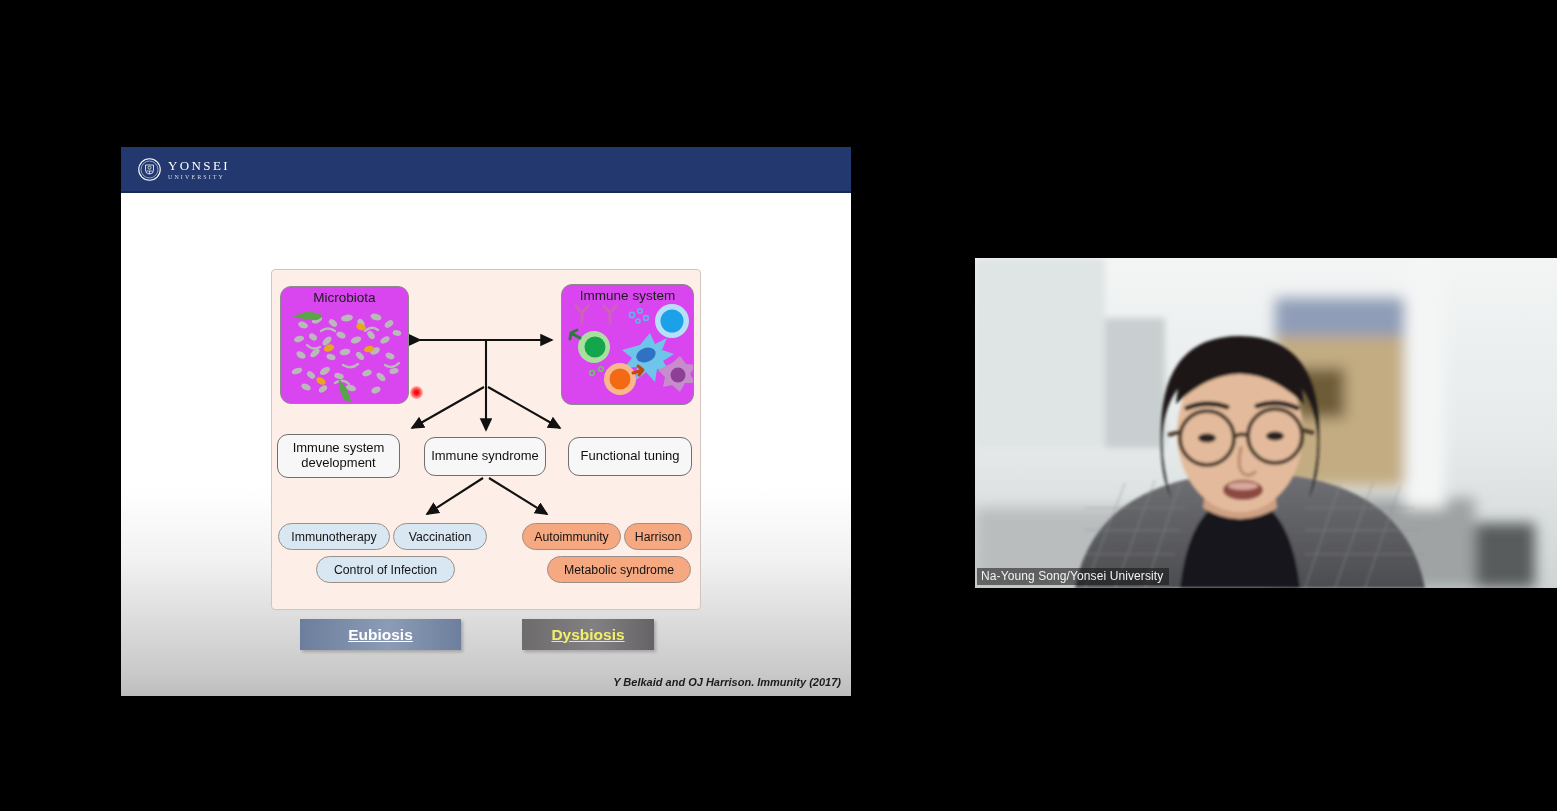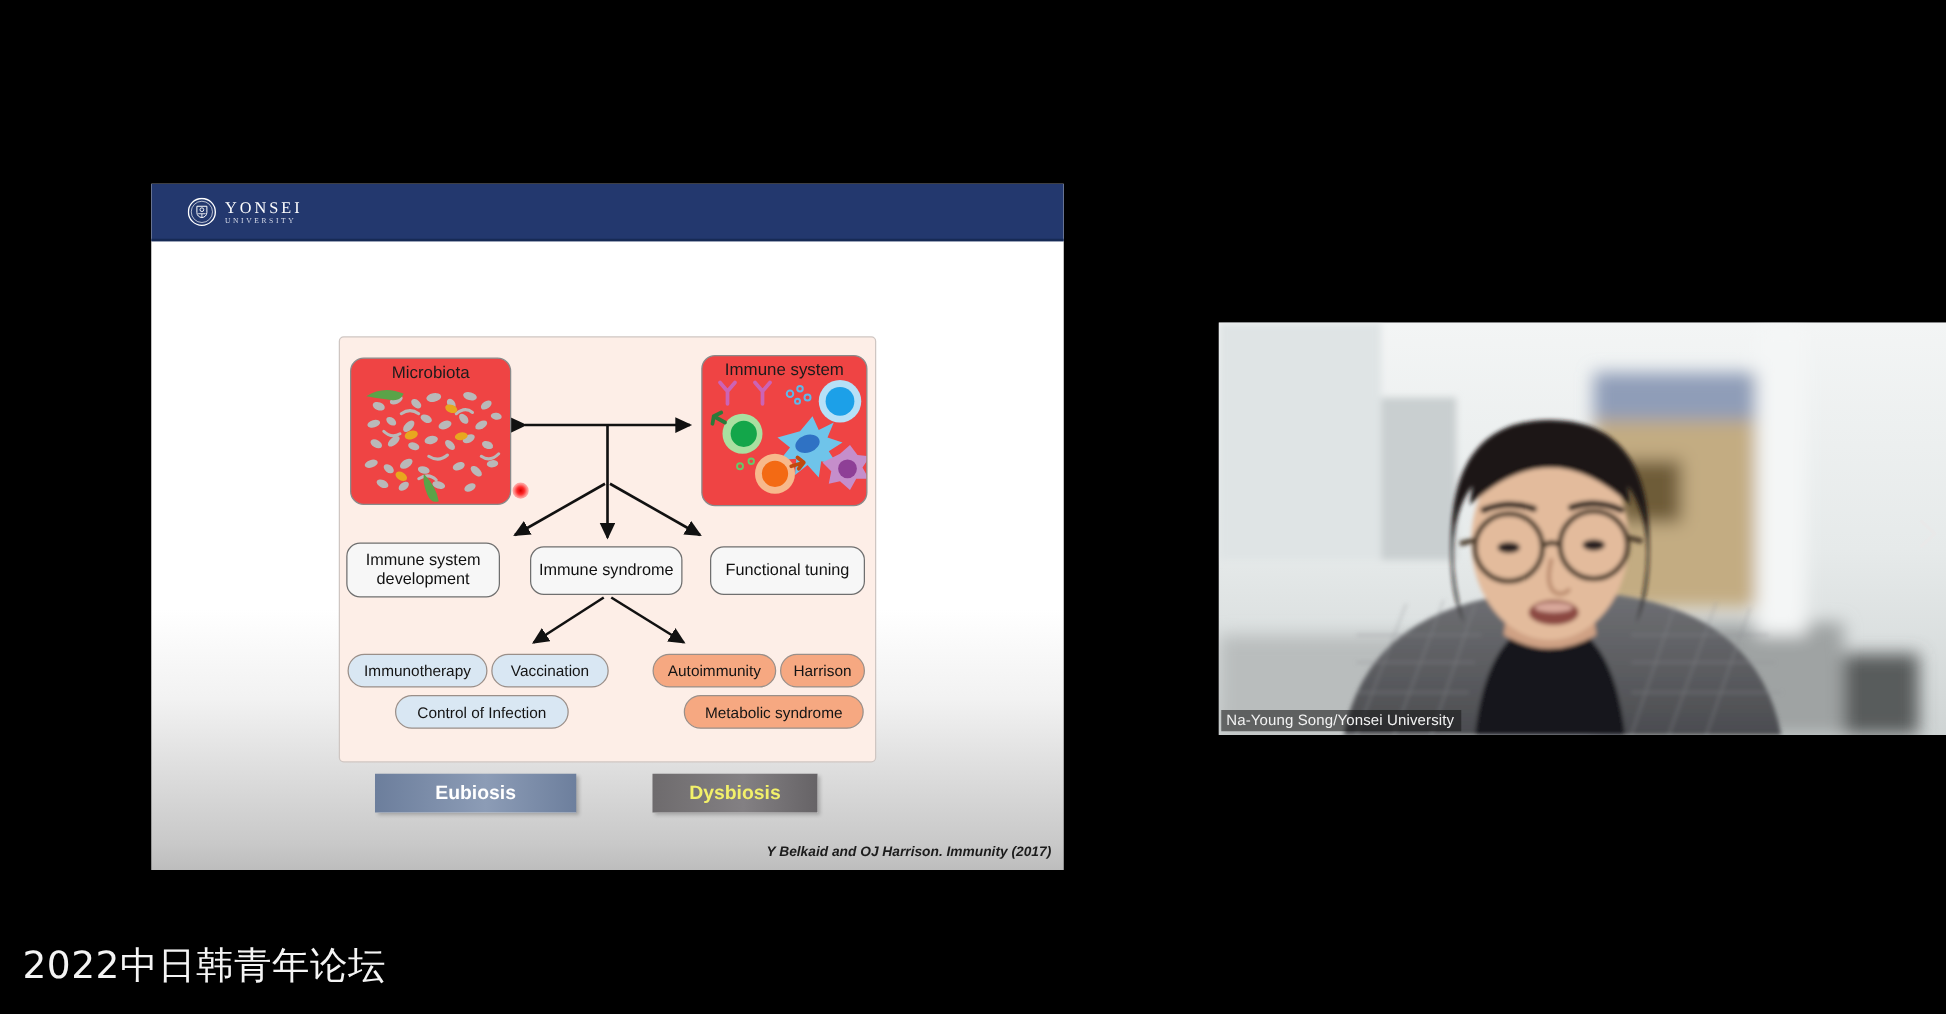"YONSEI" #slide-header { padding-left: 29px -> 17px }
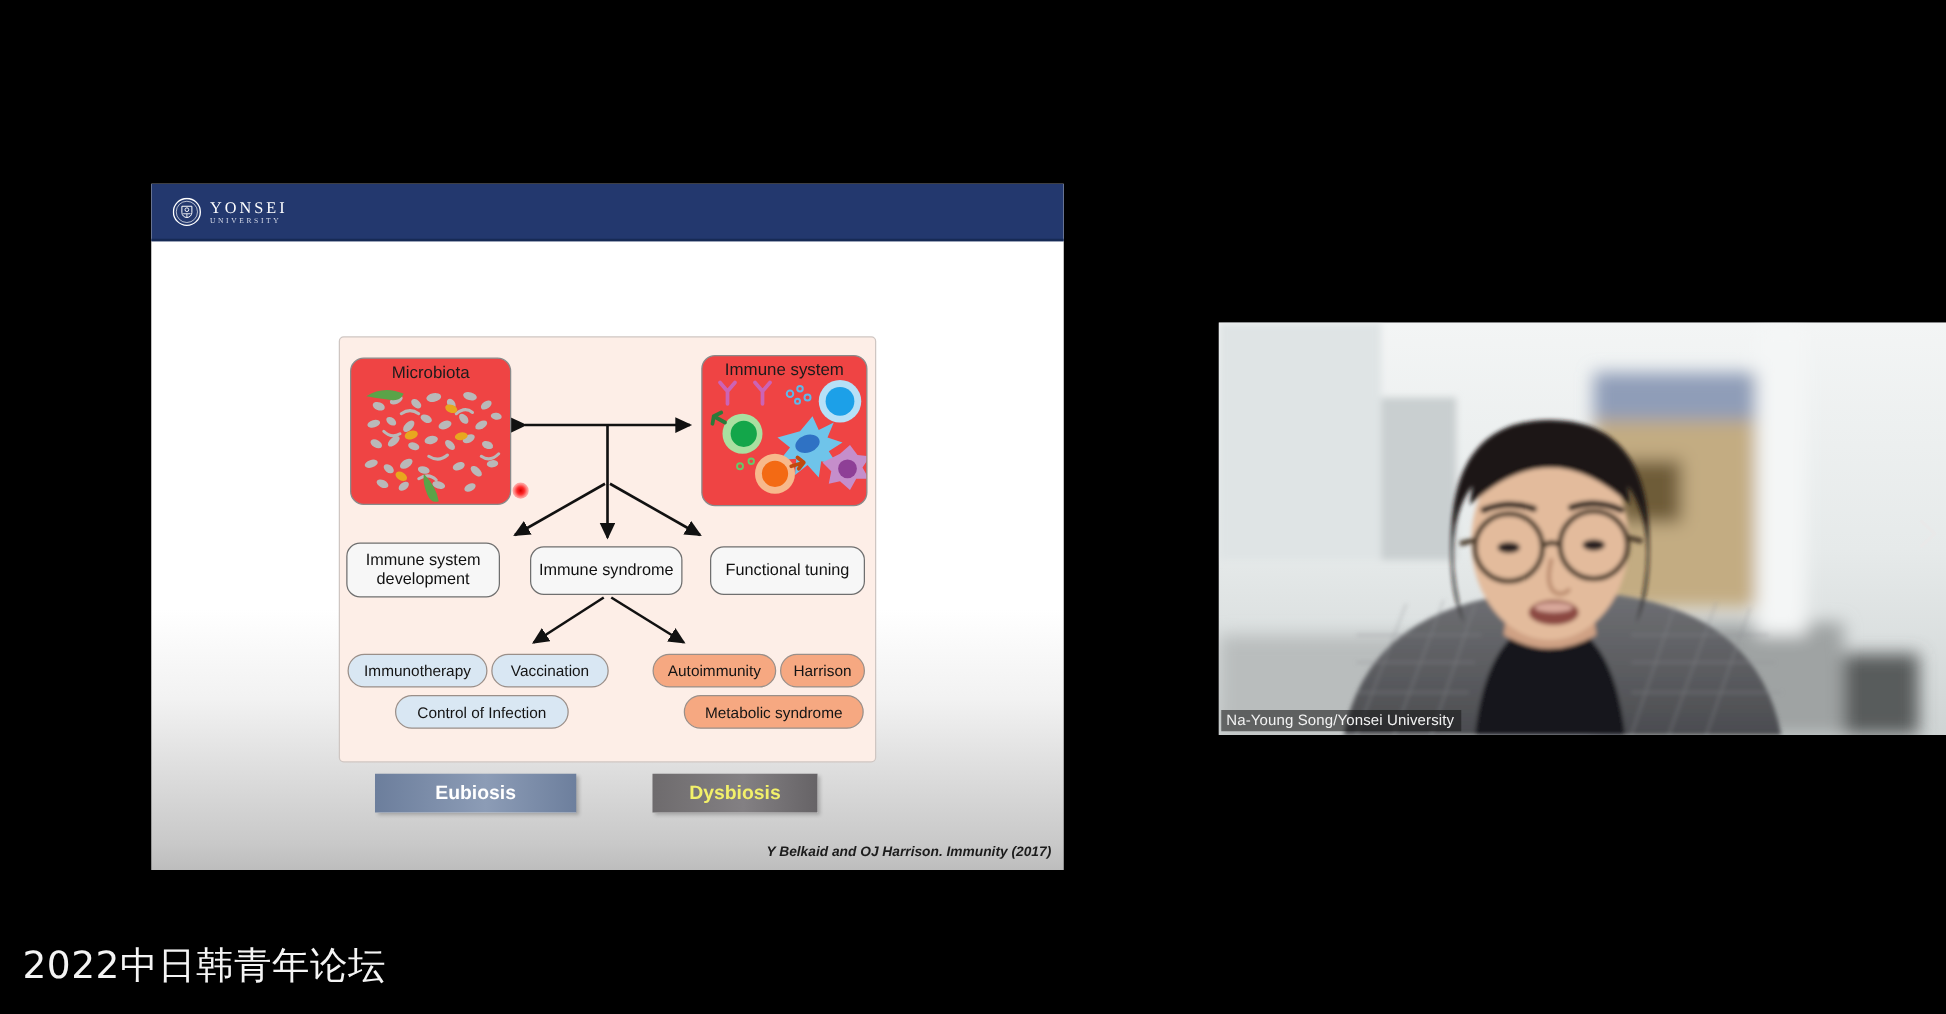"Microbiota" .panel { background: #ef4444 -> #d946ef }
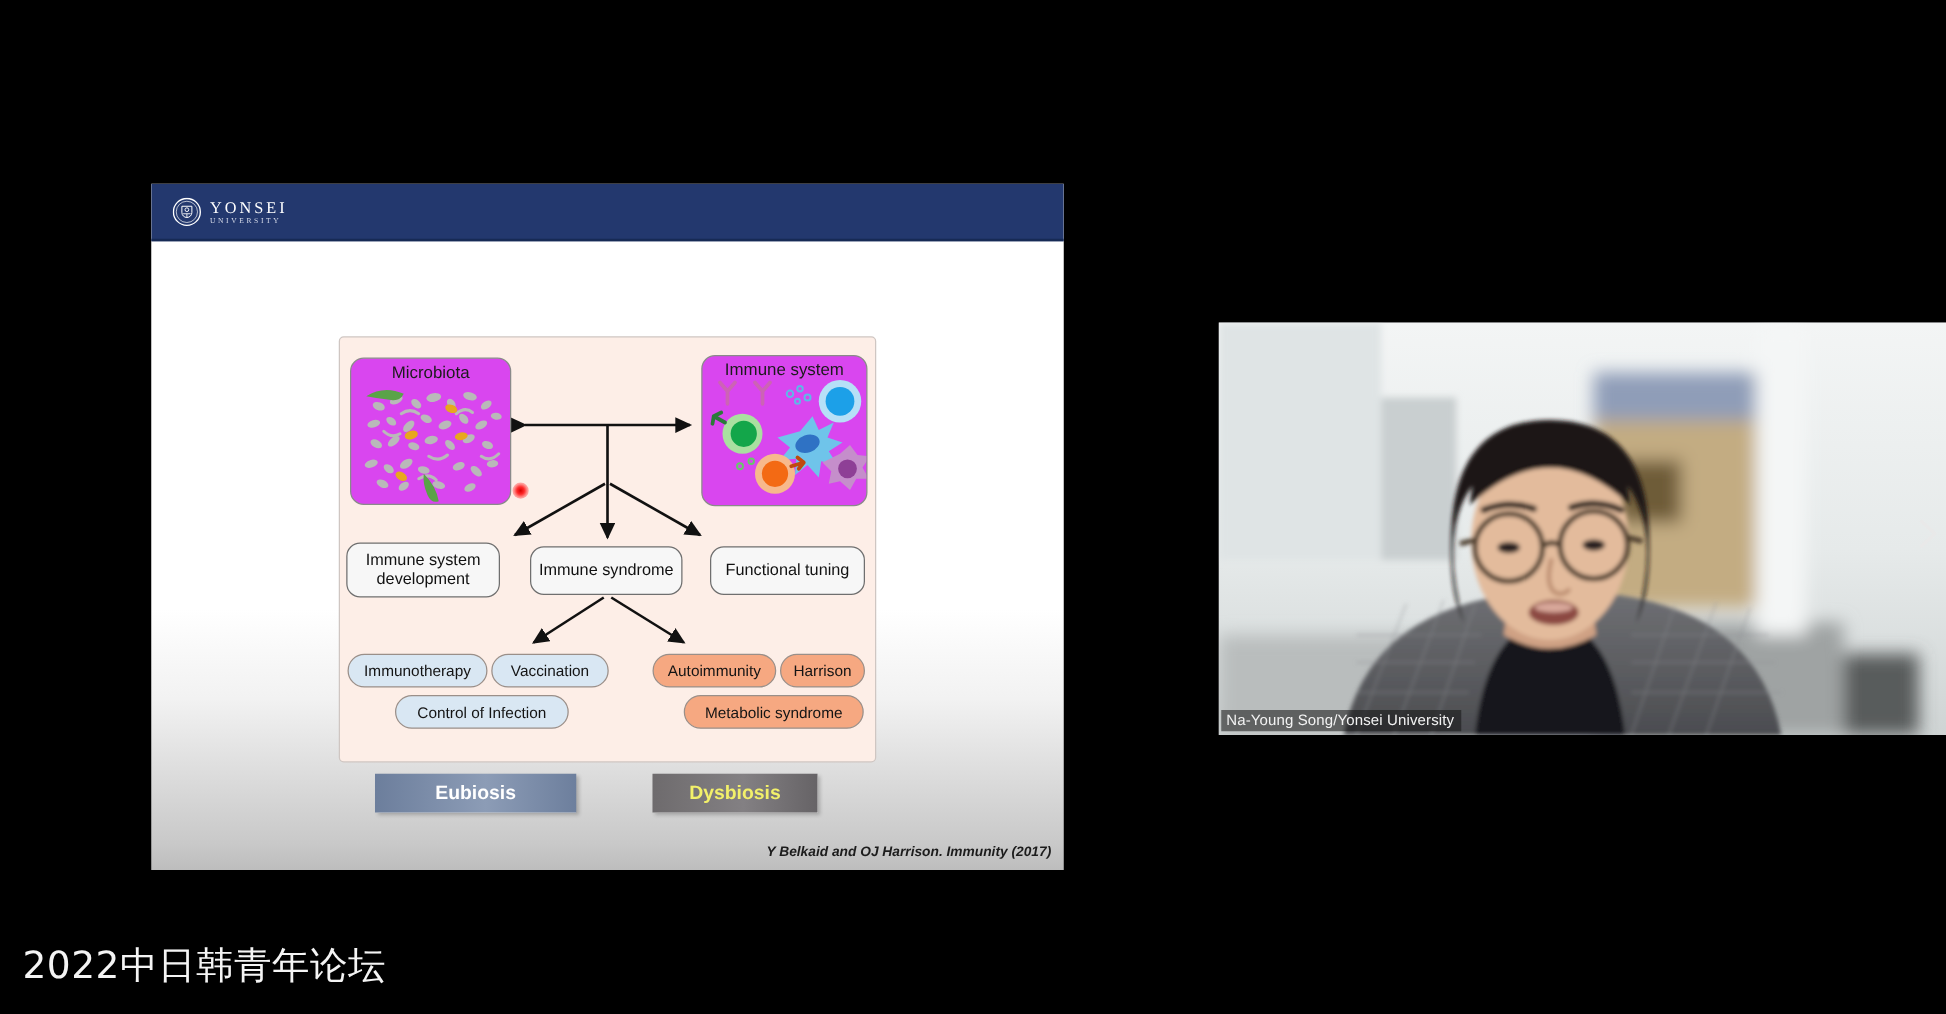"Eubiosis" .state-bar { text-decoration: none -> underline }
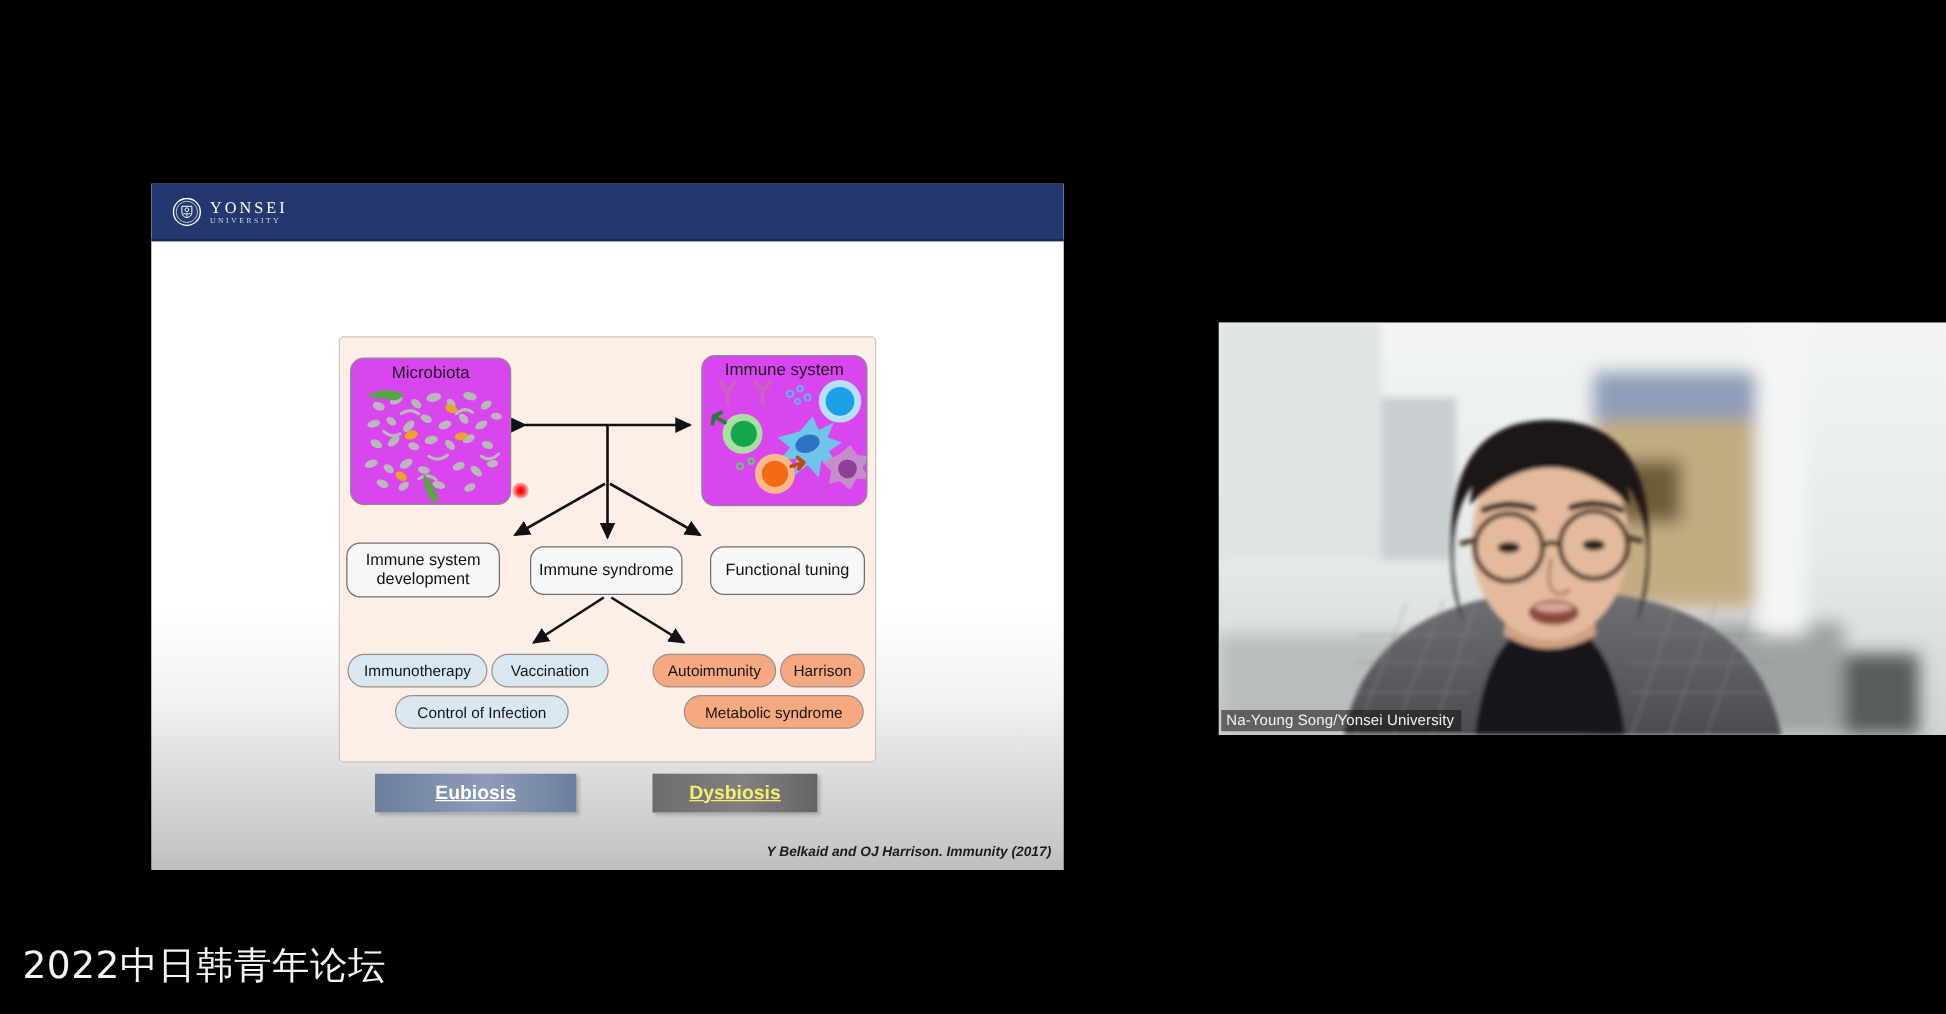"2022中日韩青年论坛" div { html: <div>2022中日韩青年论坛</div> -> none }
